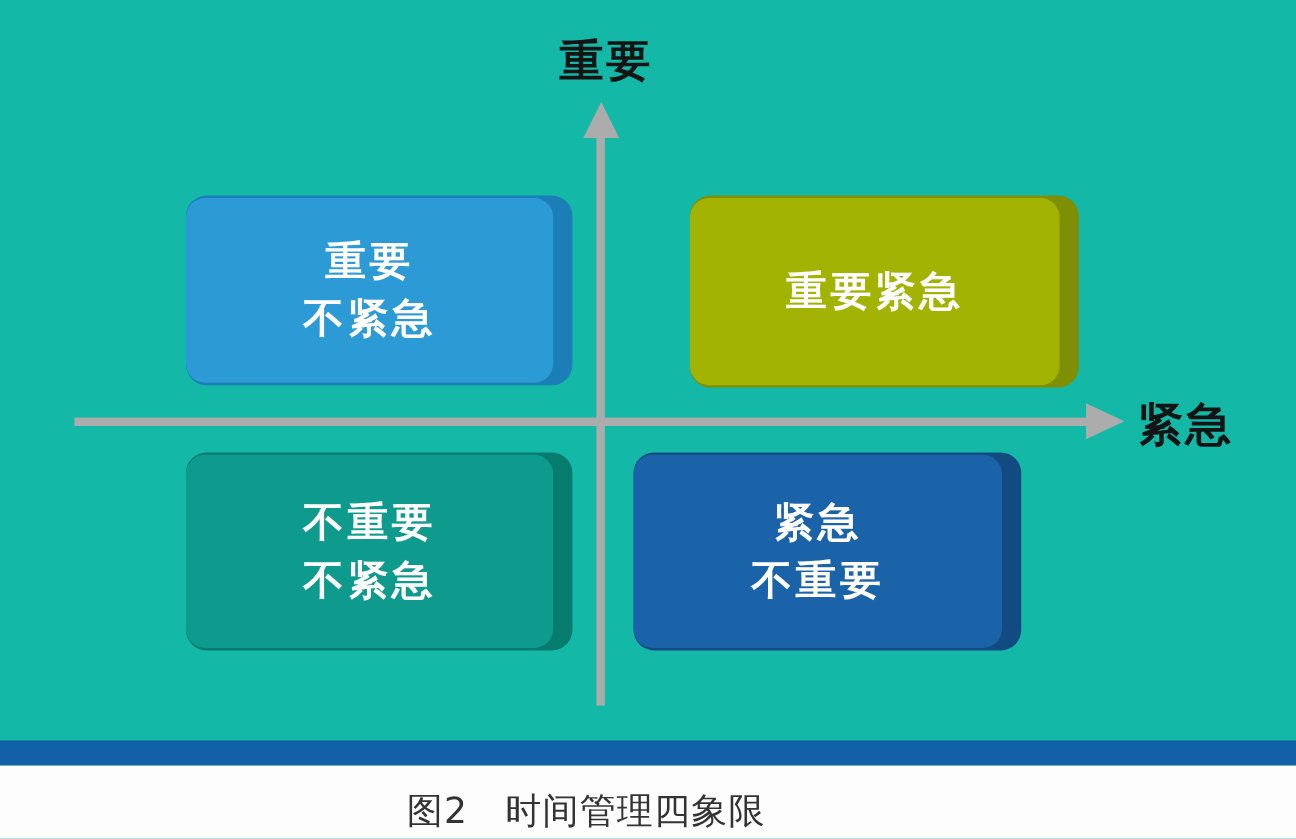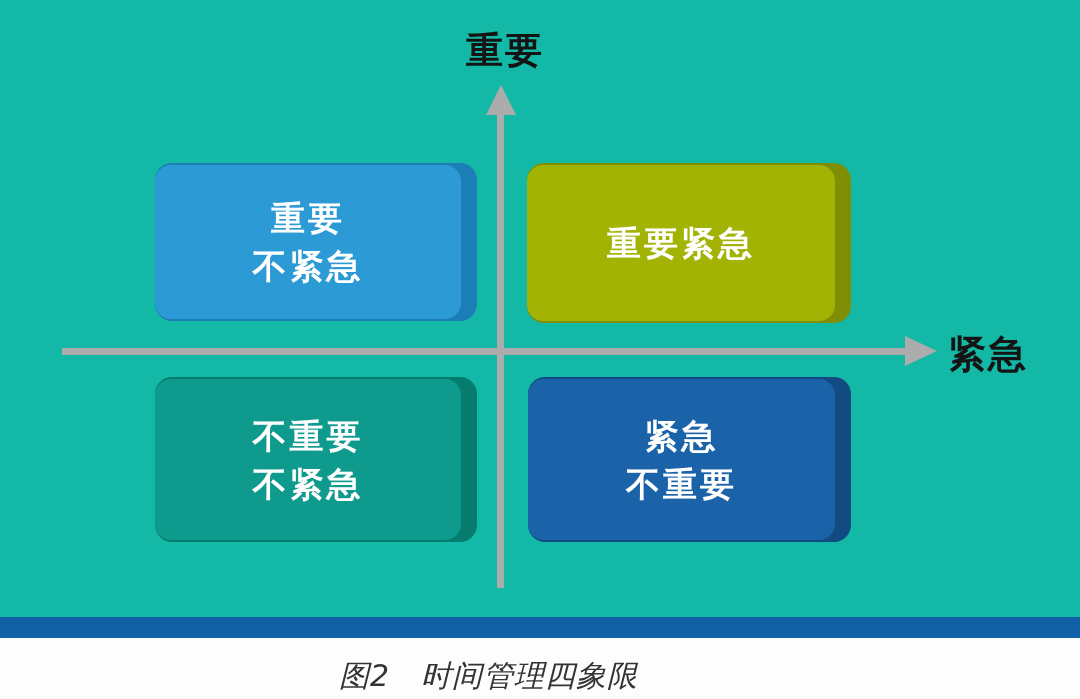"重要紧急" .card.tr { margin-left: none -> 48px }
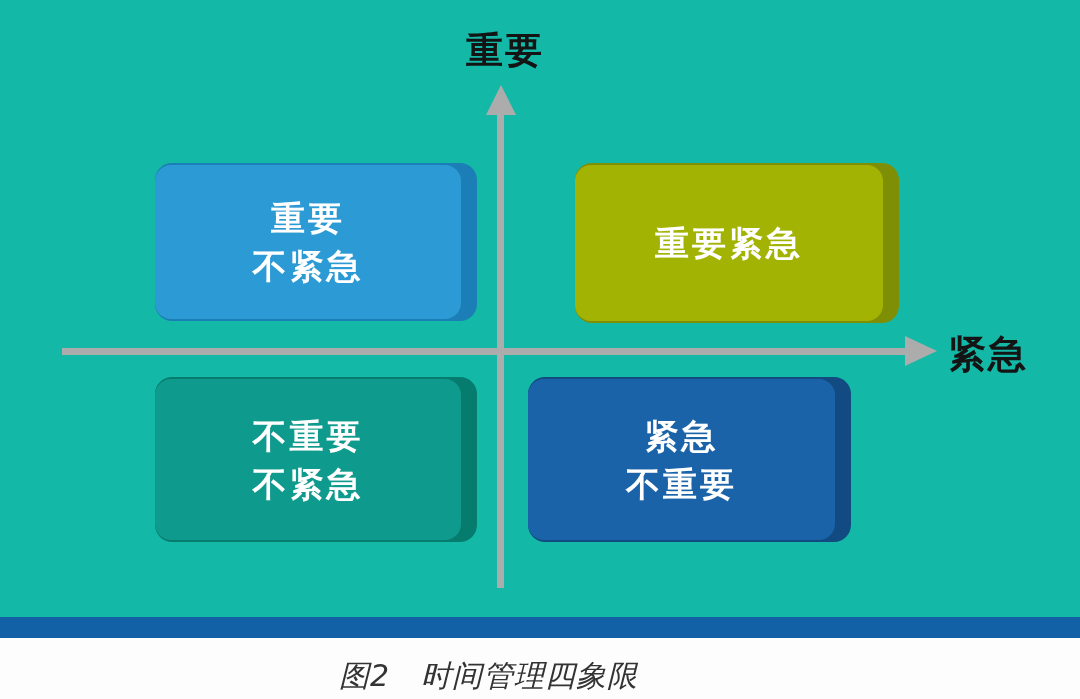"图2 时间管理四象限" .caption { font-style: italic -> none }
